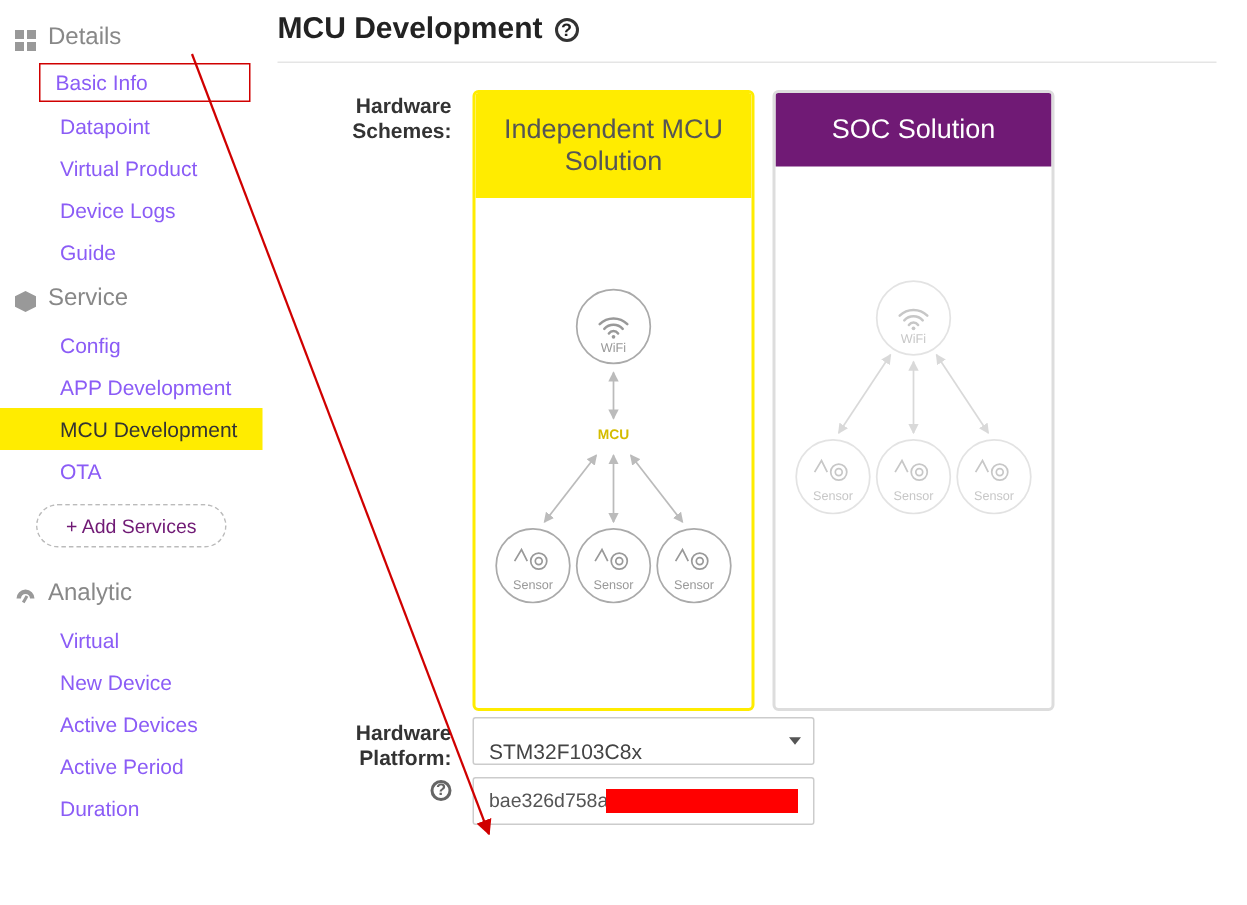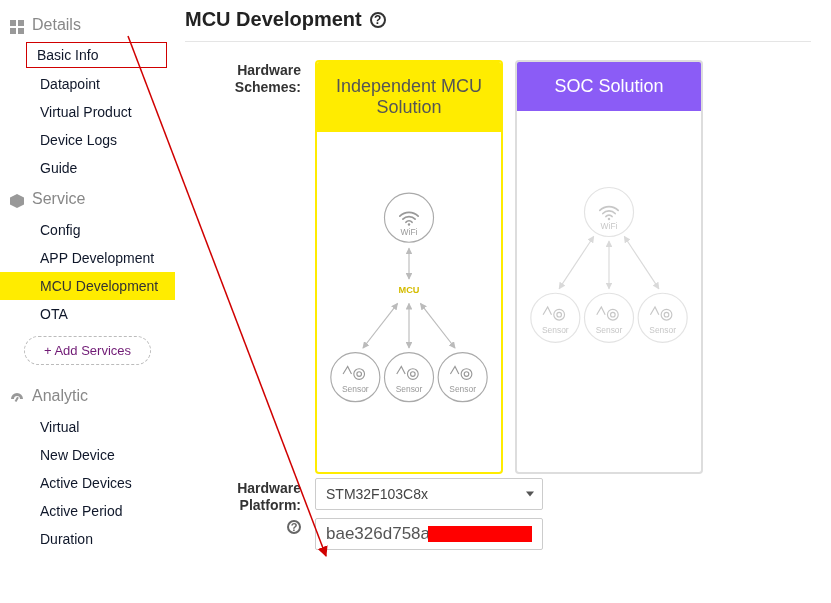"Basic Info" .nav-item { color: #0f172a -> #8b5cf6 }
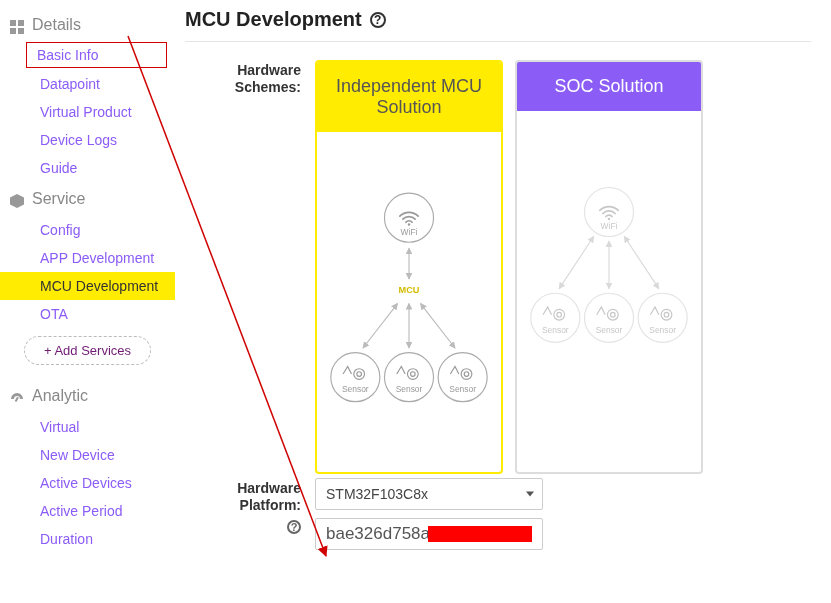"SOC Solution" .card-title.gray { background: #8b5cf6 -> #701a75 }
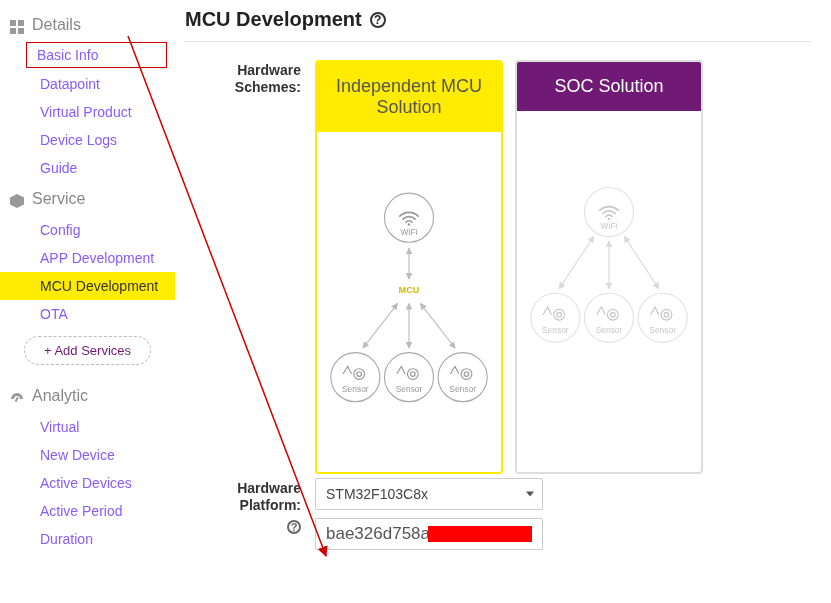"STM32F103C8x" div.sel-input { align-items: center -> flex-end }
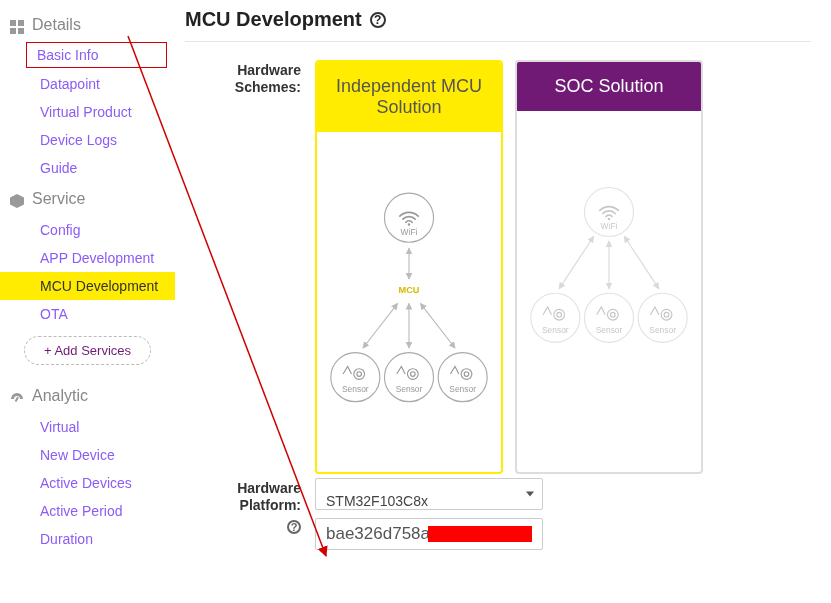"bae326d758a" .txt-input { font-size: 17px -> 13px }
